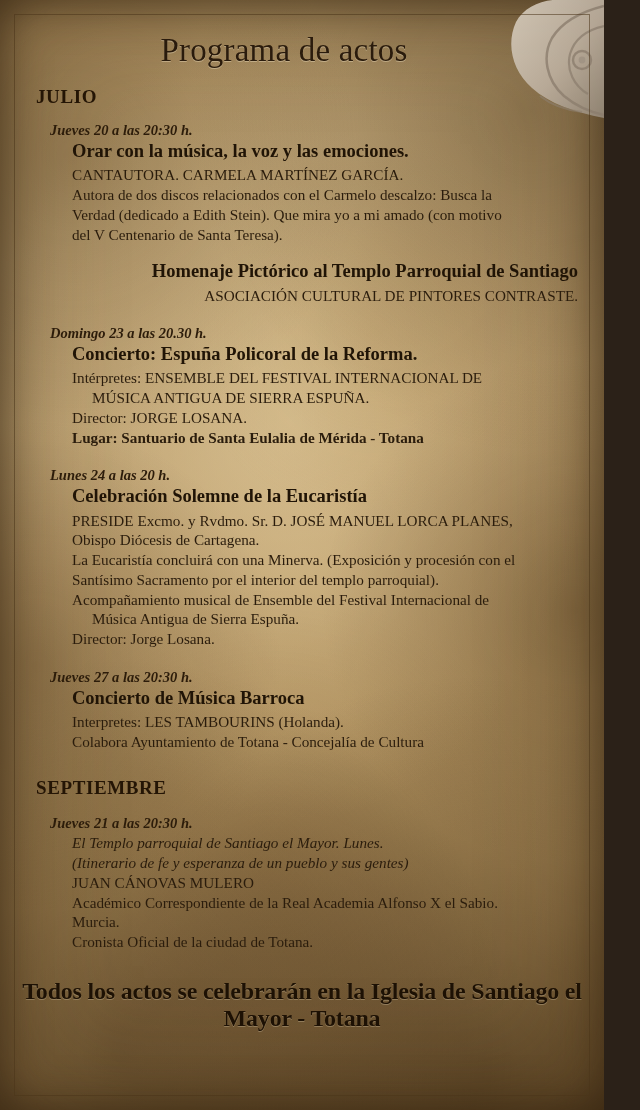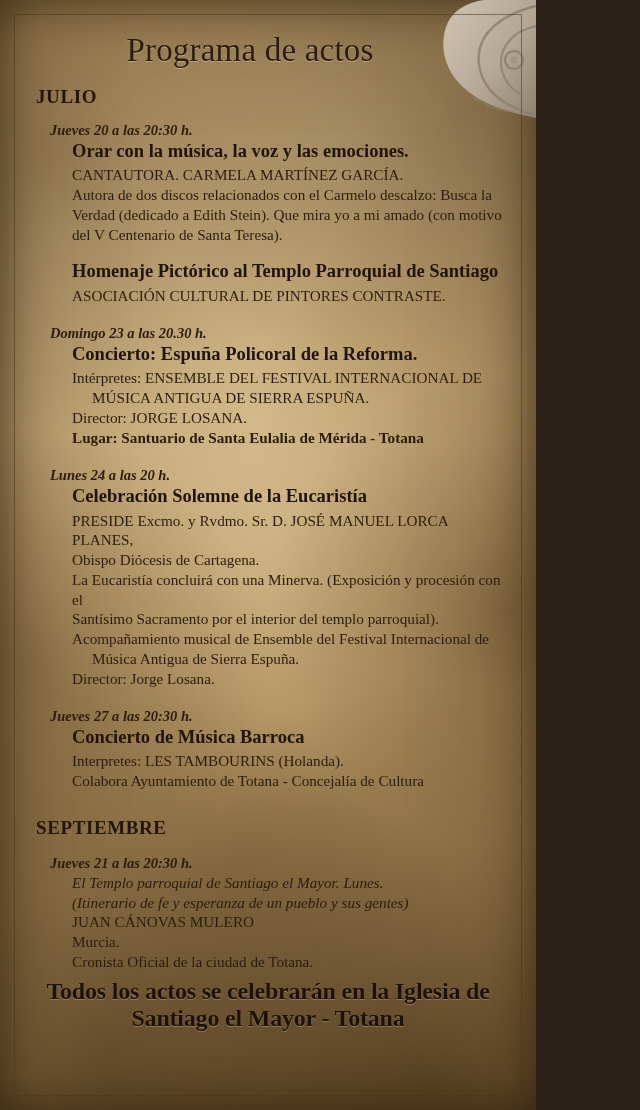"Programa de actos" .poster { width: 536px -> 604px }
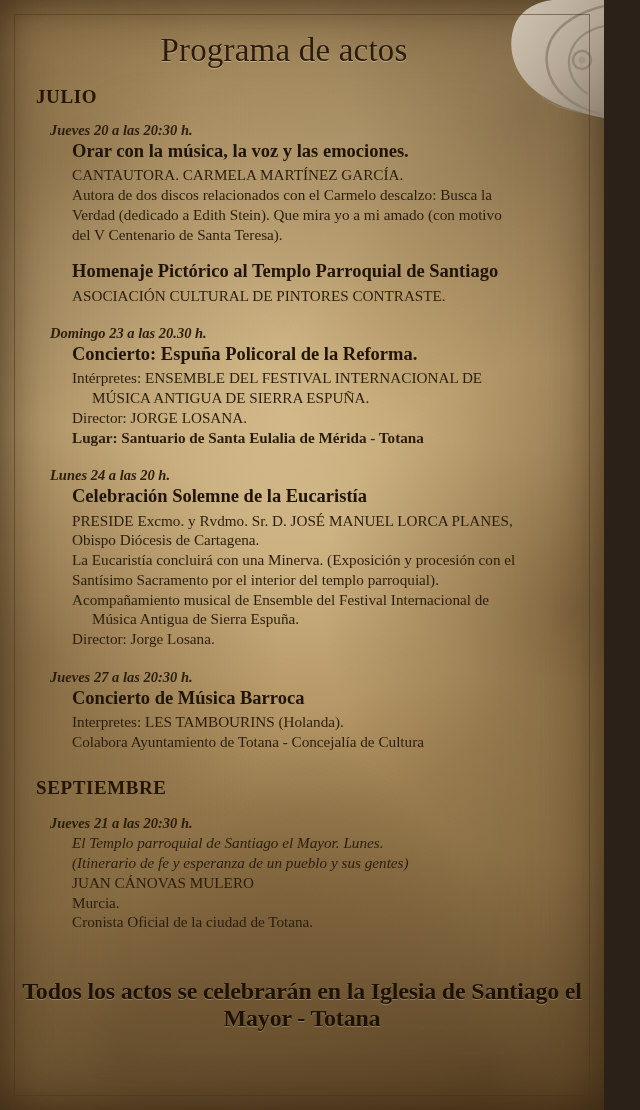"Homenaje Pictórico al Templo Parroquial" .sub-event { text-align: none -> right }
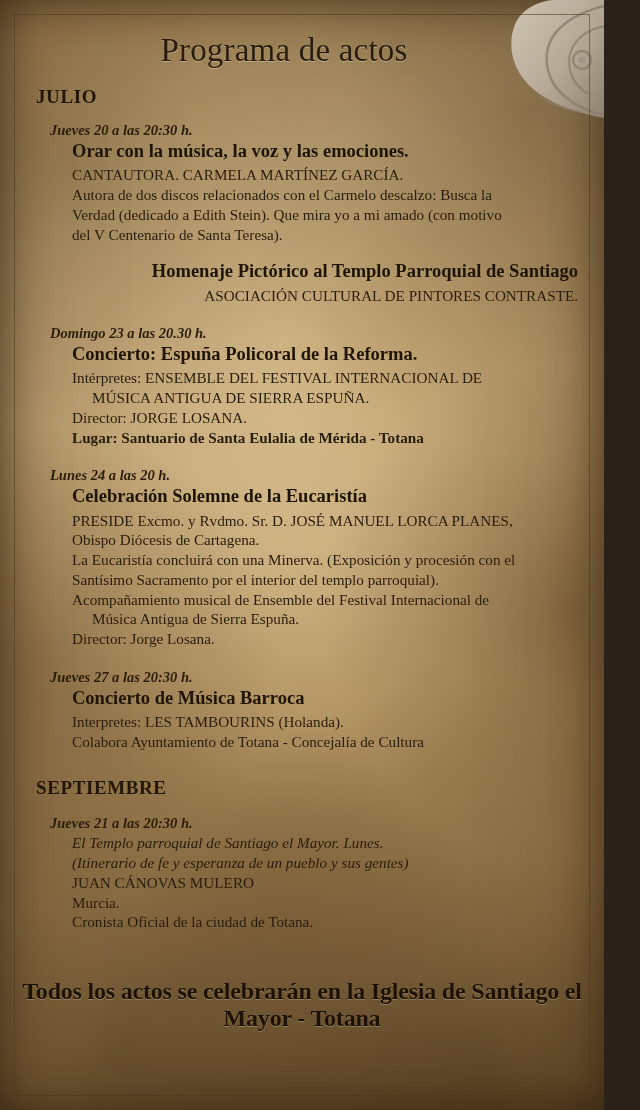"Académico Correspondiente de la Real" div.line { html: none -> <div>Académico Correspondiente de la Real Academia Alfonso X el Sabio.</div> }
